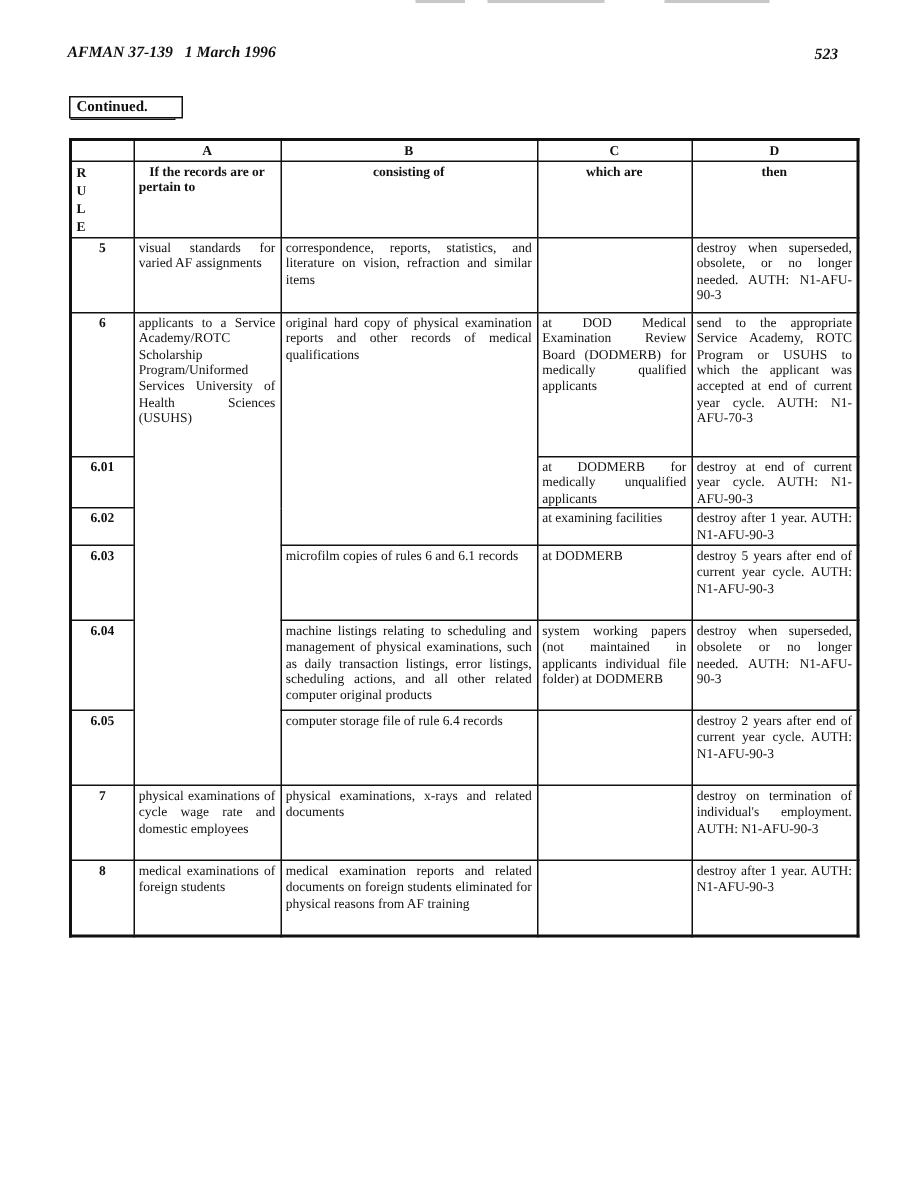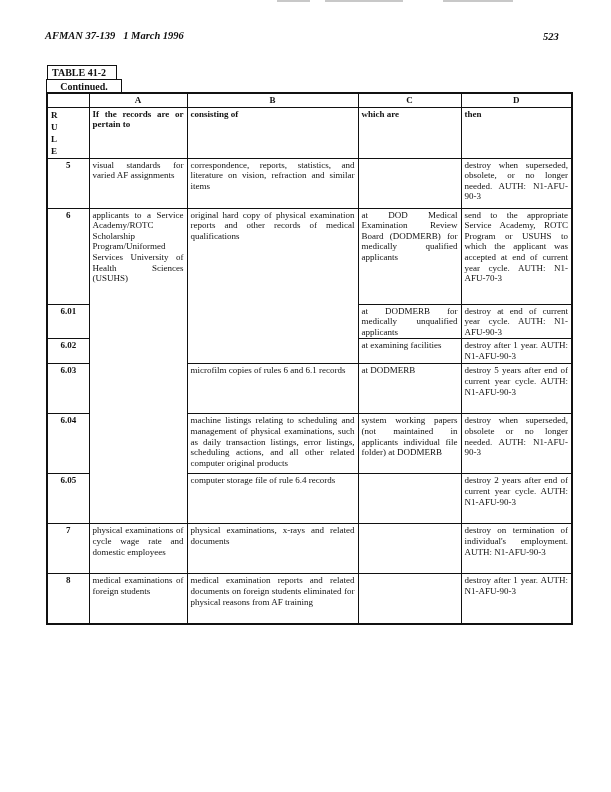"Continued." .caption2 { text-align: center -> none; top: 79px -> 64px }
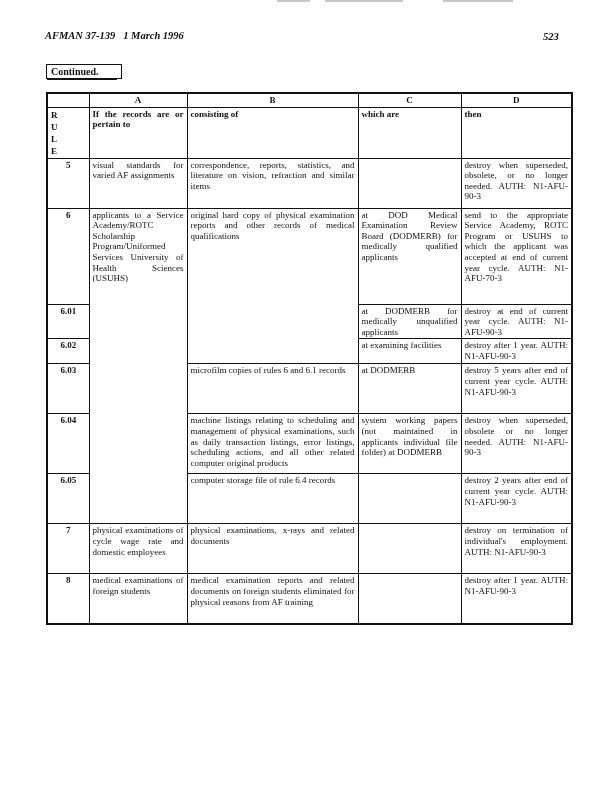"consisting of" td.subhead { text-align: none -> center }
